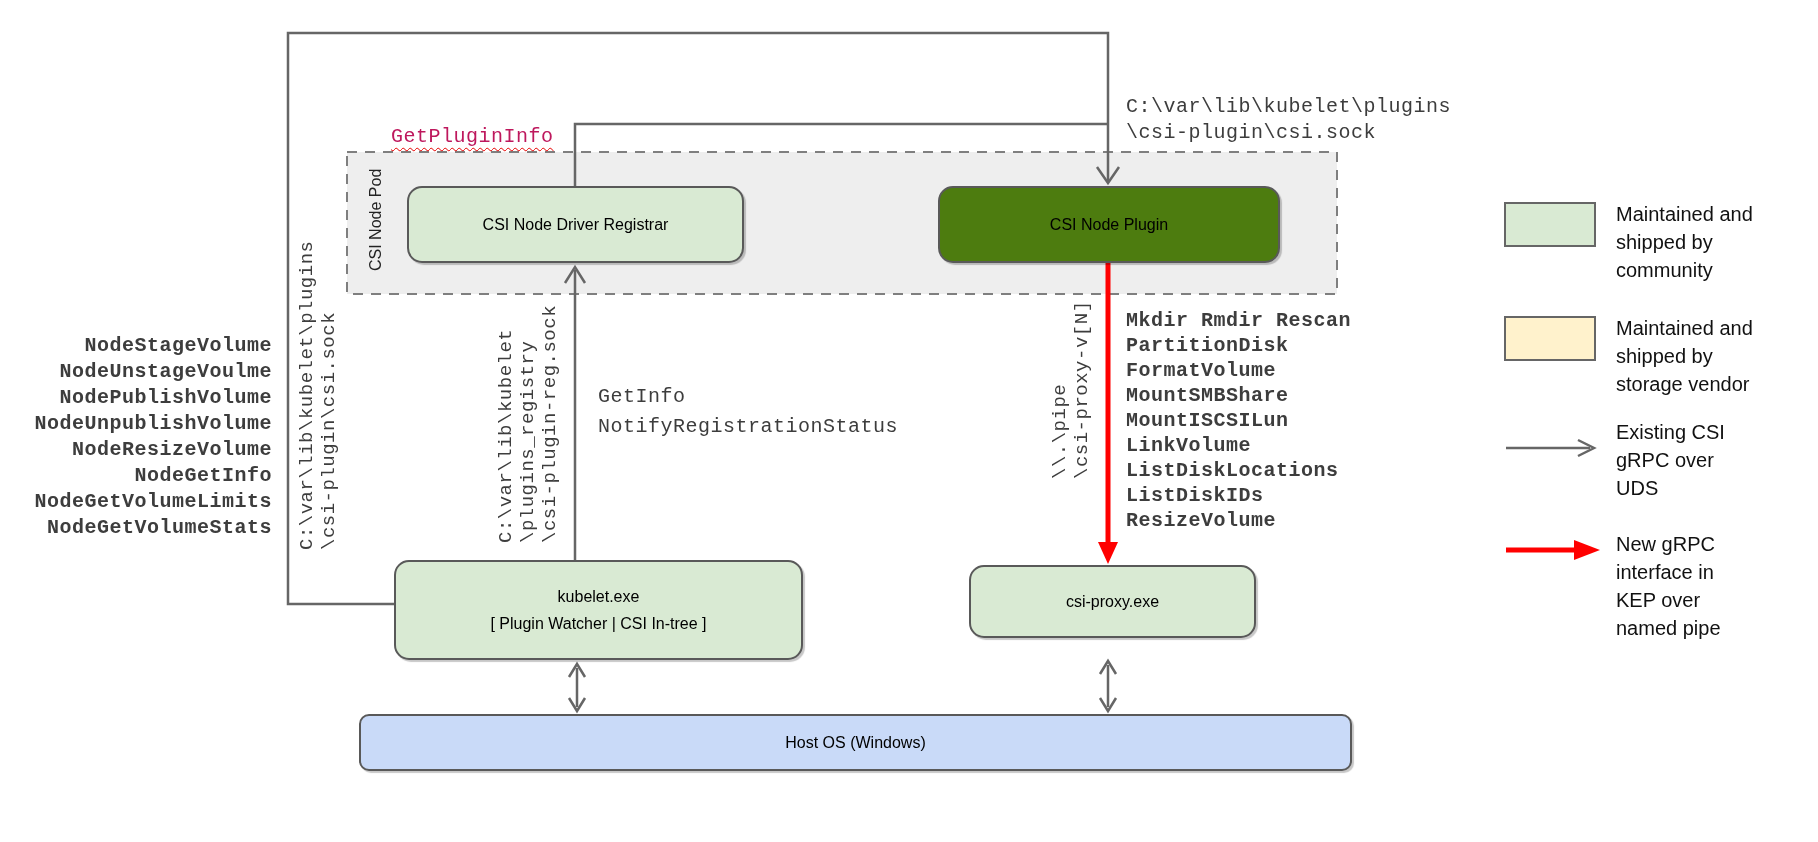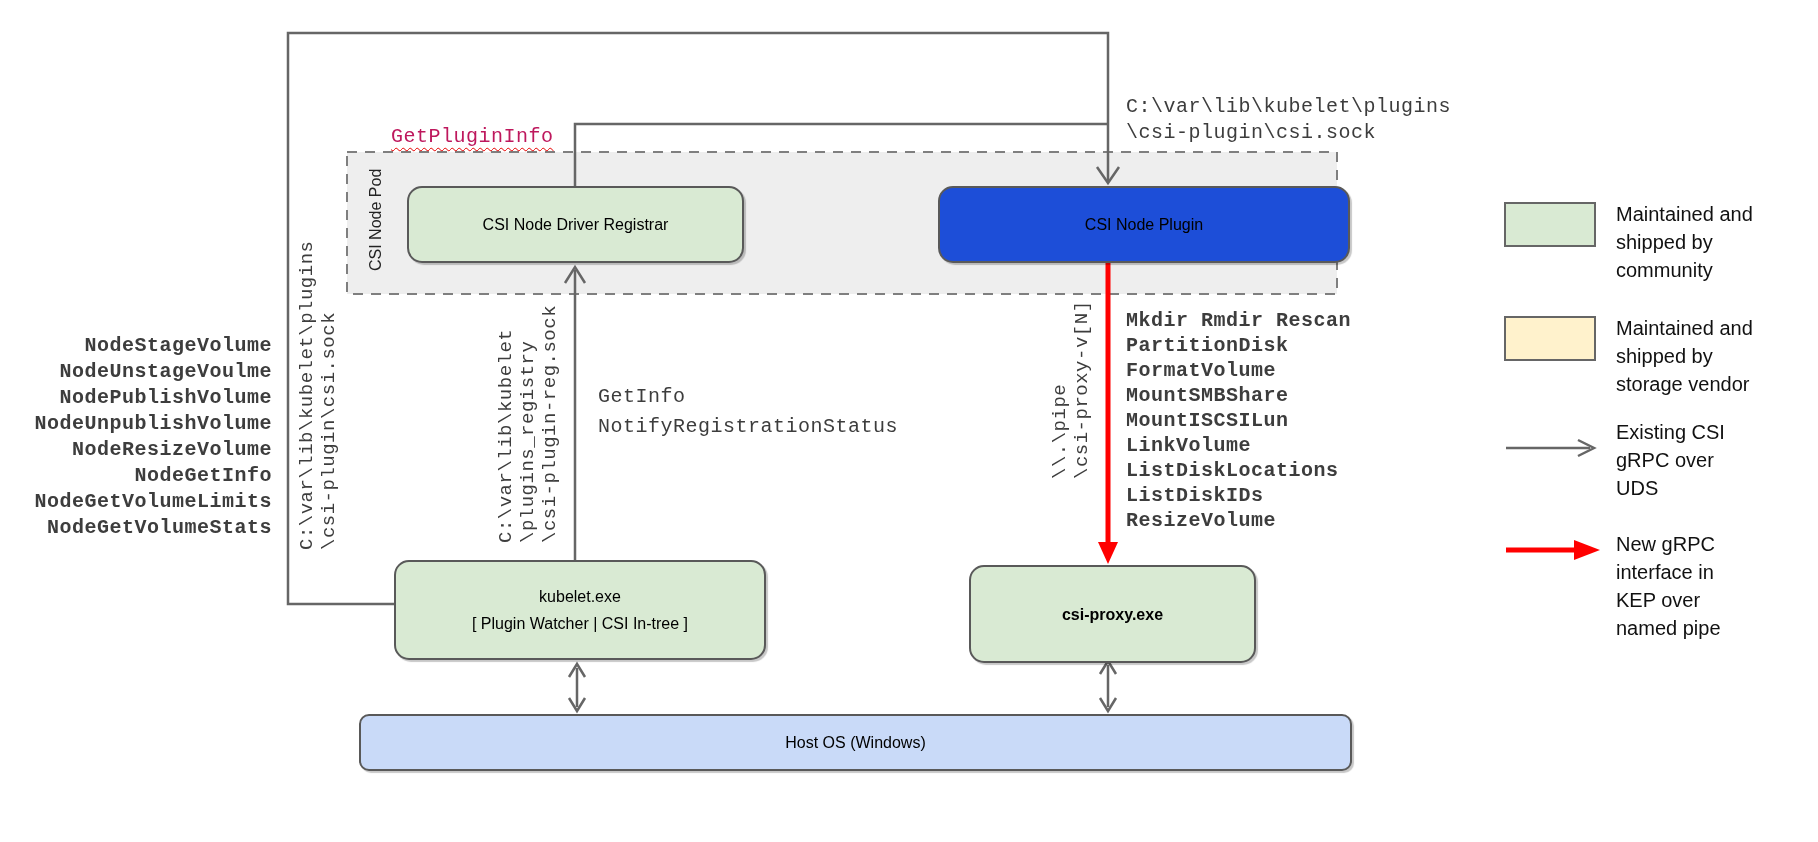"CSI Node Plugin" div.node { background-color: #1d4ed8 -> #4d7c0f; width: 412px -> 342px }
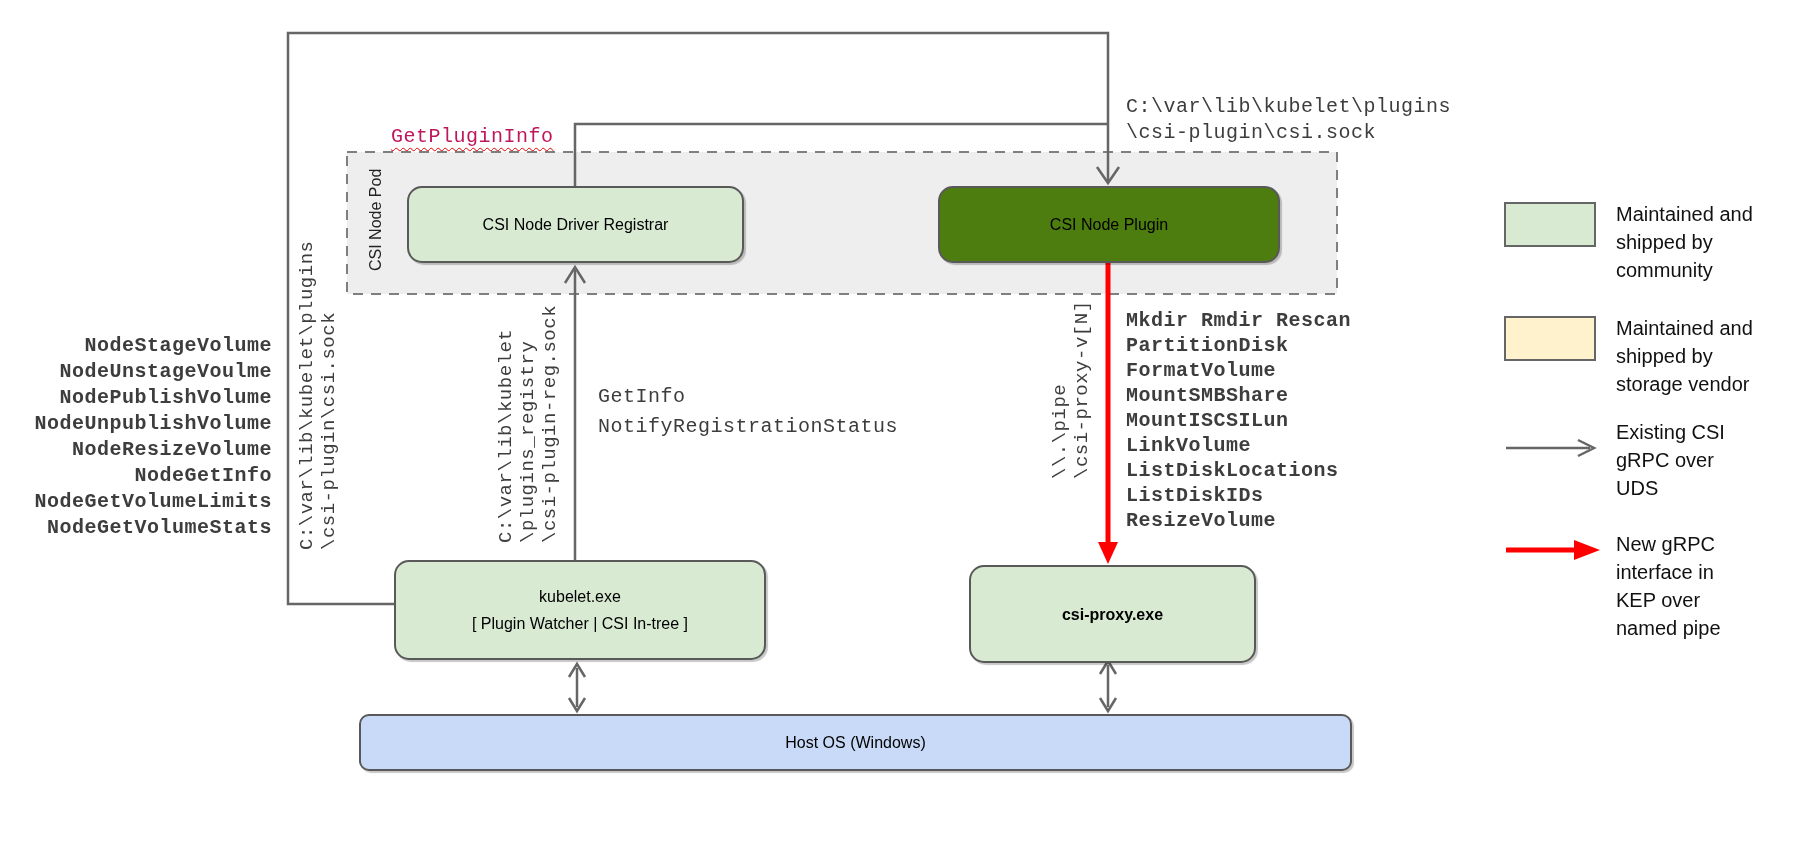"kubelet.exe" div.node { width: 372px -> 409px }
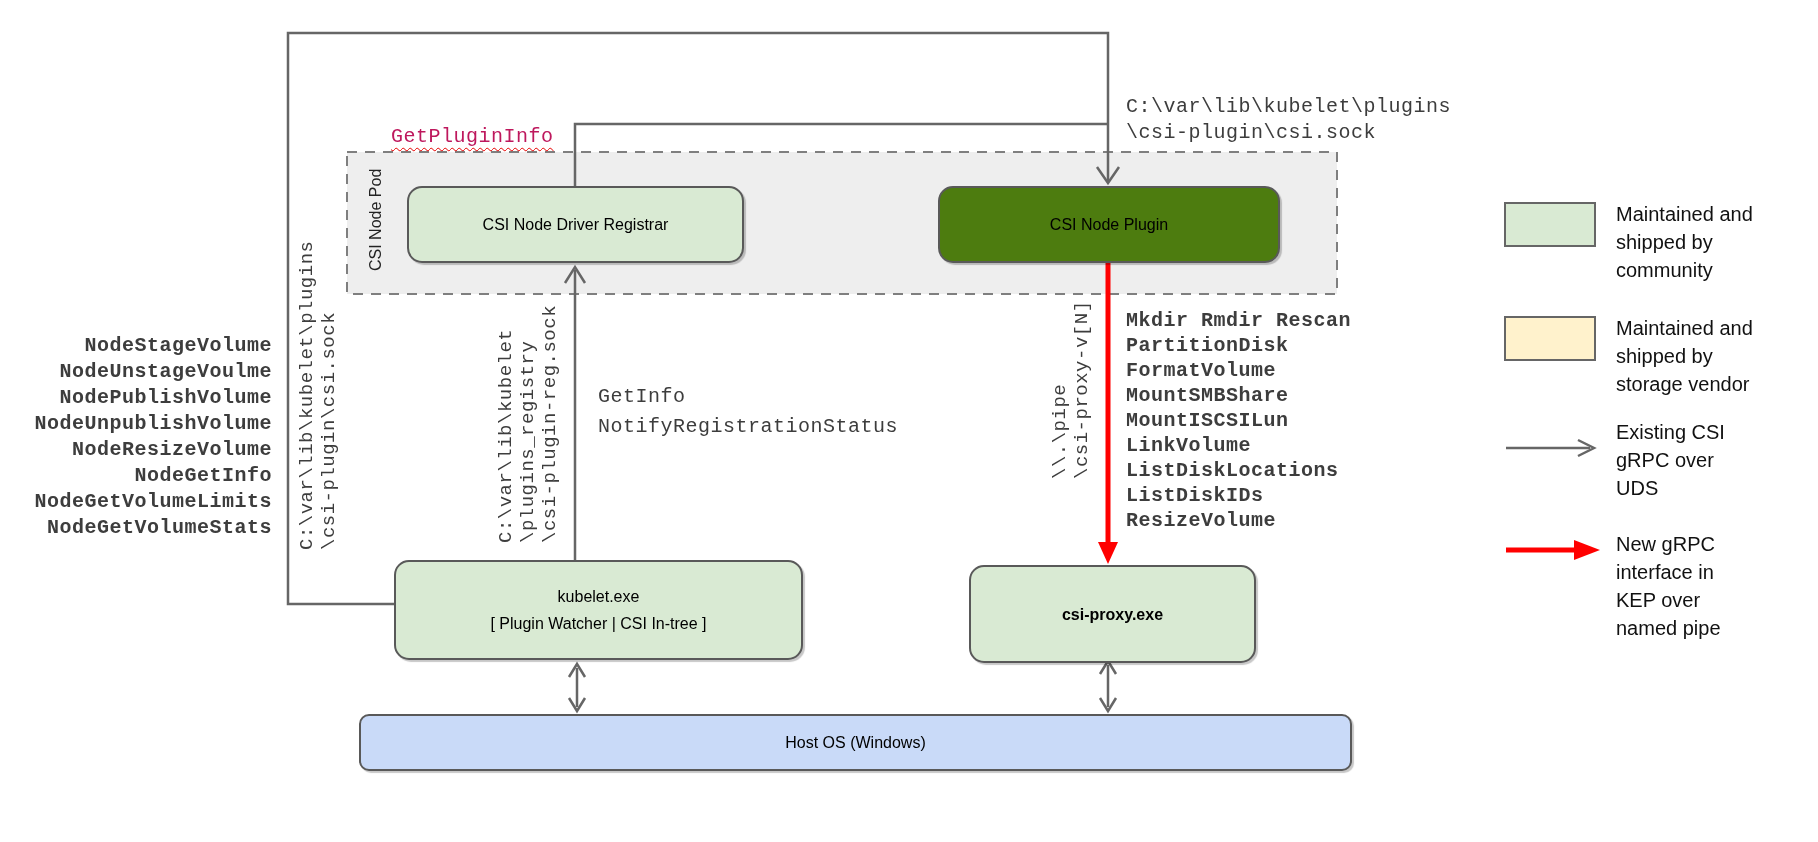"csi-proxy.exe" div.node { font-weight: bold -> none; height: 98px -> 73px }
